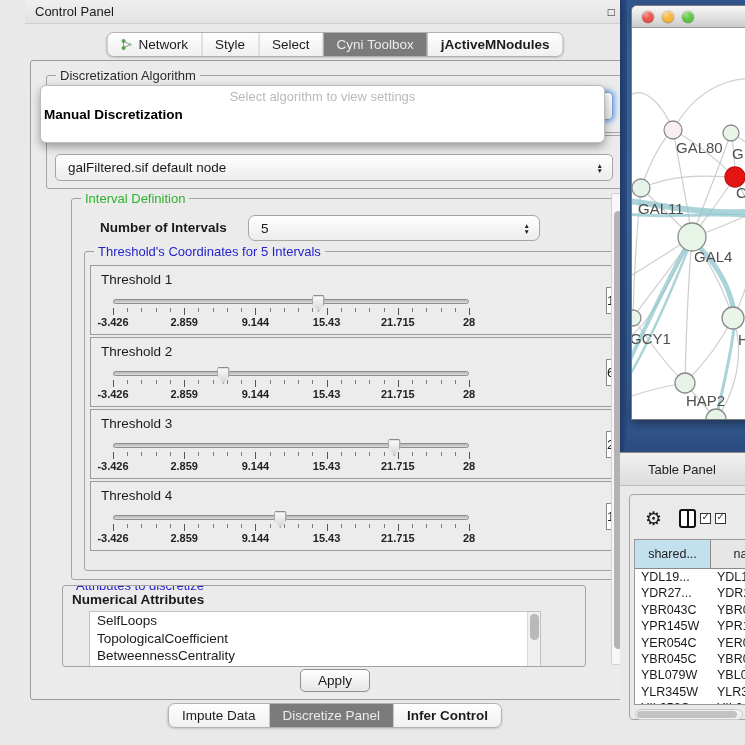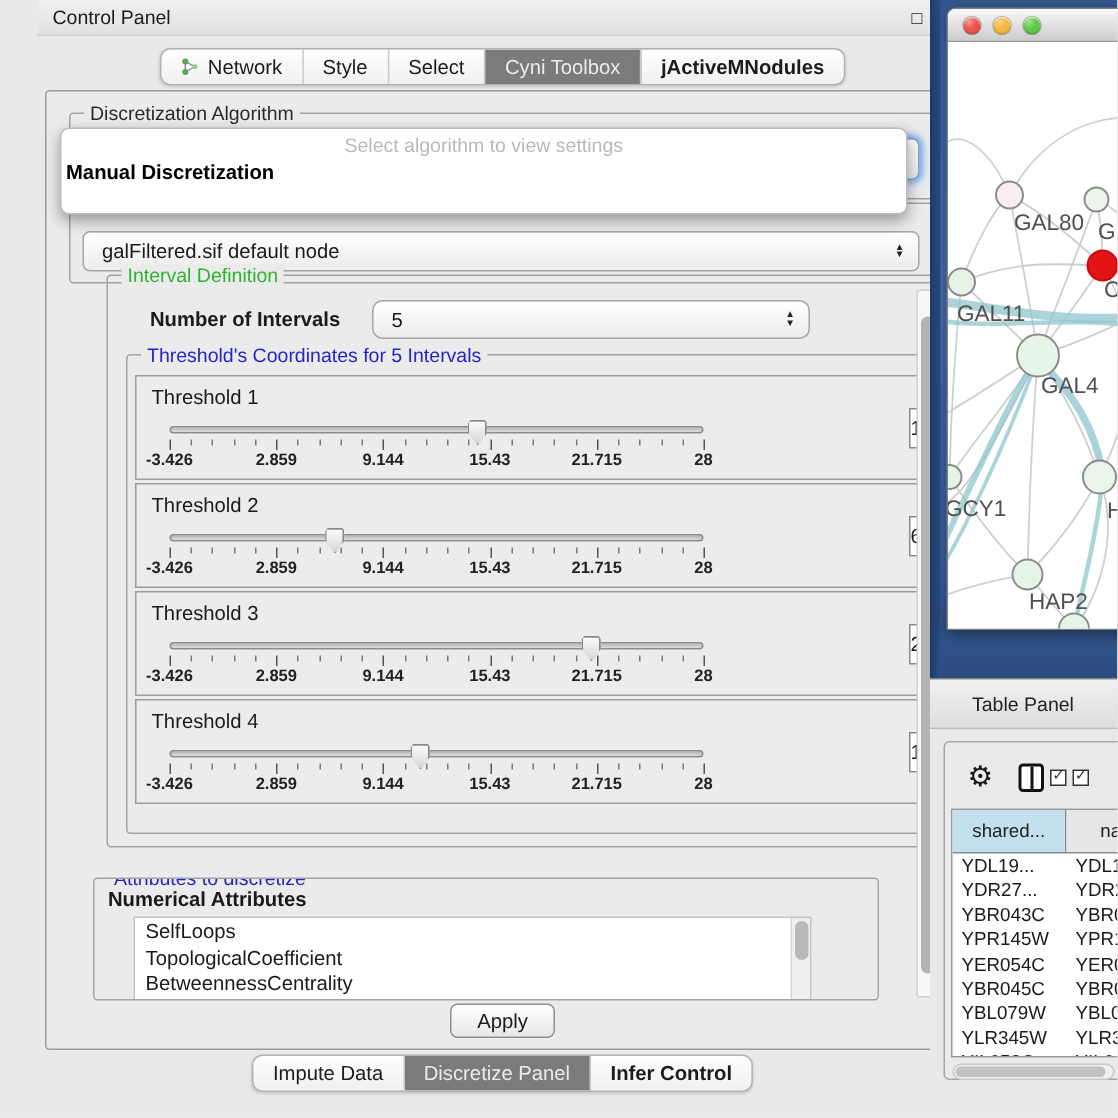"Interval Definition" #interval-group { top: 122px -> 137px }
